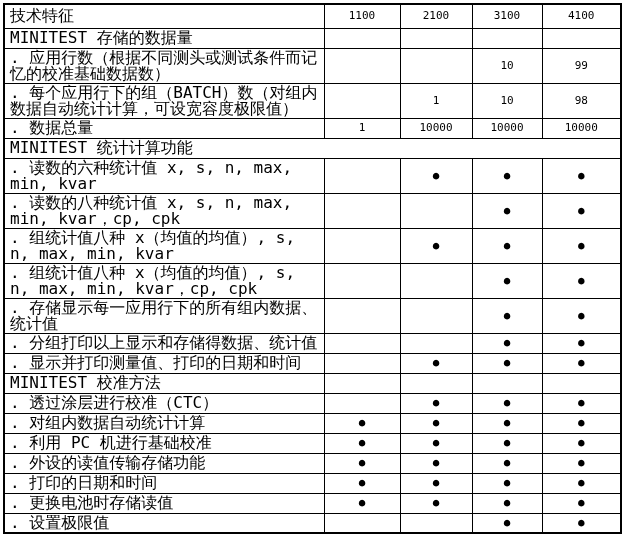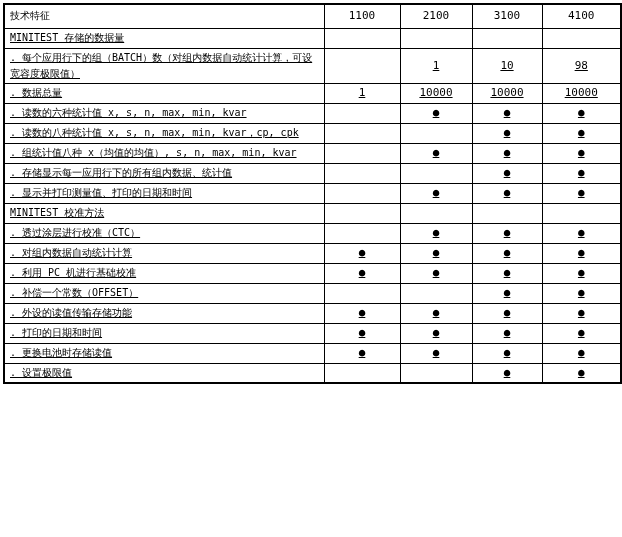"技术特征" th.feature, td.label { font-size: 10px -> 16px }
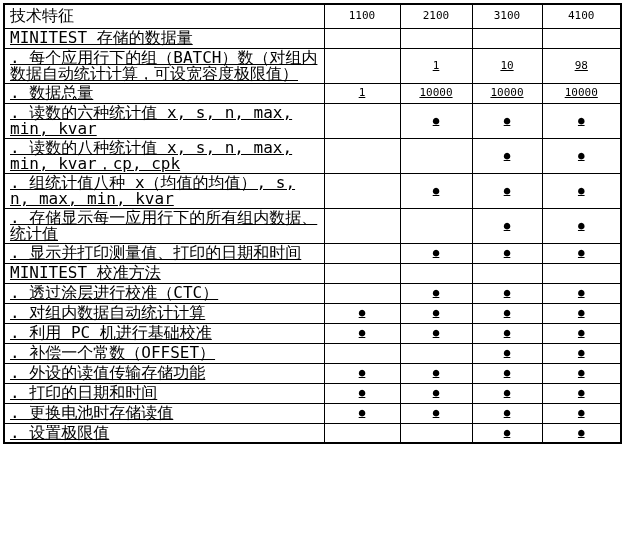"MINITEST 存储的数据量" tbody tr { text-decoration: underline -> none }
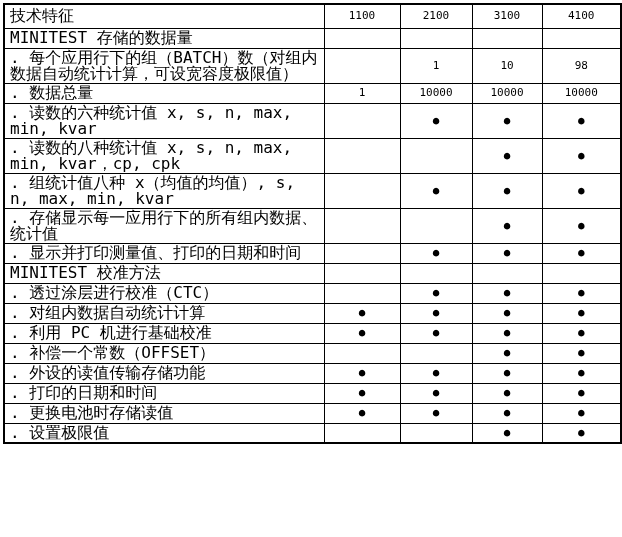". 应用行数（根据不同测头或测试条件而记忆的校准基础数据数）" tr { html: none -> <tr> <td>. 应用行数（根据不同测头或测试条件而记忆的校准基础数据数）</td> <td></td> <td></td> <td>10</td> <td>99</td> </tr> }
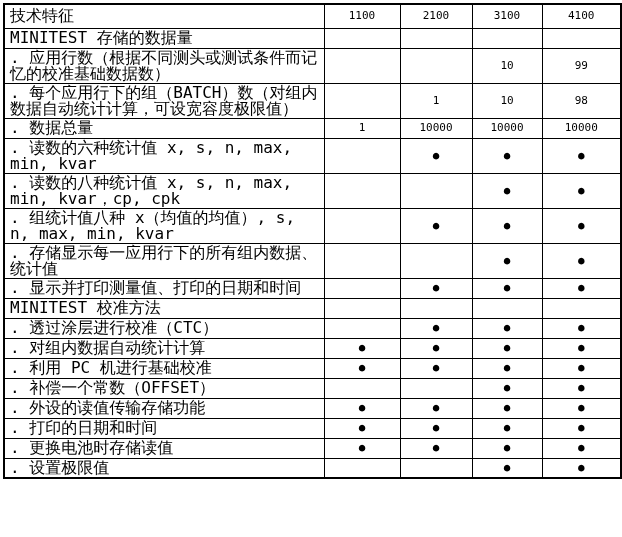"MINITEST 统计计算功能" tr { html: none -> <tr> <td>MINITEST 统计计算功能</td> </tr> }
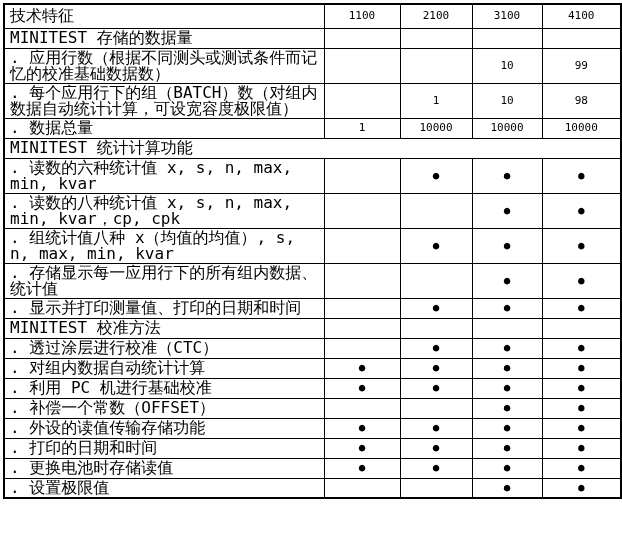". 组统计值八种 x（均值的均值）, s, n, max, min, kvar，cp," tr { html: none -> <tr> <td>. 组统计值八种 x（均值的均值）, s, n, max, min, kvar，cp, cpk</td> <td></td> <td></td> <td>●</td> <td>●</td> </tr> }
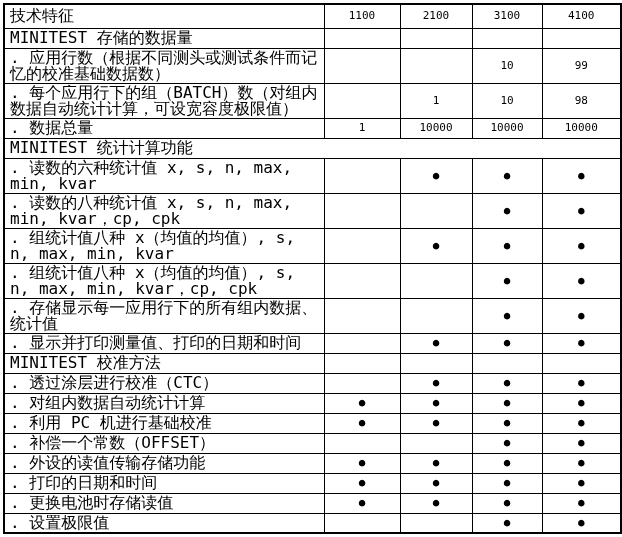". 分组打印以上显示和存储得数据、统计值" tr { html: none -> <tr> <td>. 分组打印以上显示和存储得数据、统计值</td> <td></td> <td></td> <td>●</td> <td>●</td> </tr> }
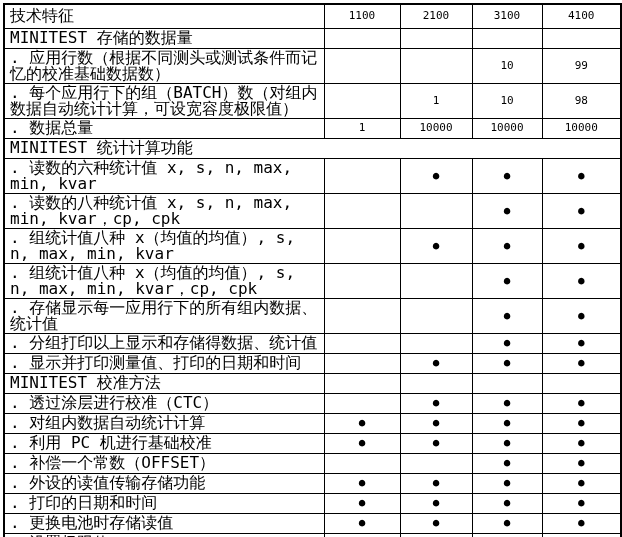". 补偿一个常数（OFFSET）" tr { html: <tr> <td>. 补偿一个常数（OFFSET）</td> <td></td> <td></td> <td>●</td> <td>●</td> </tr> -> none }
